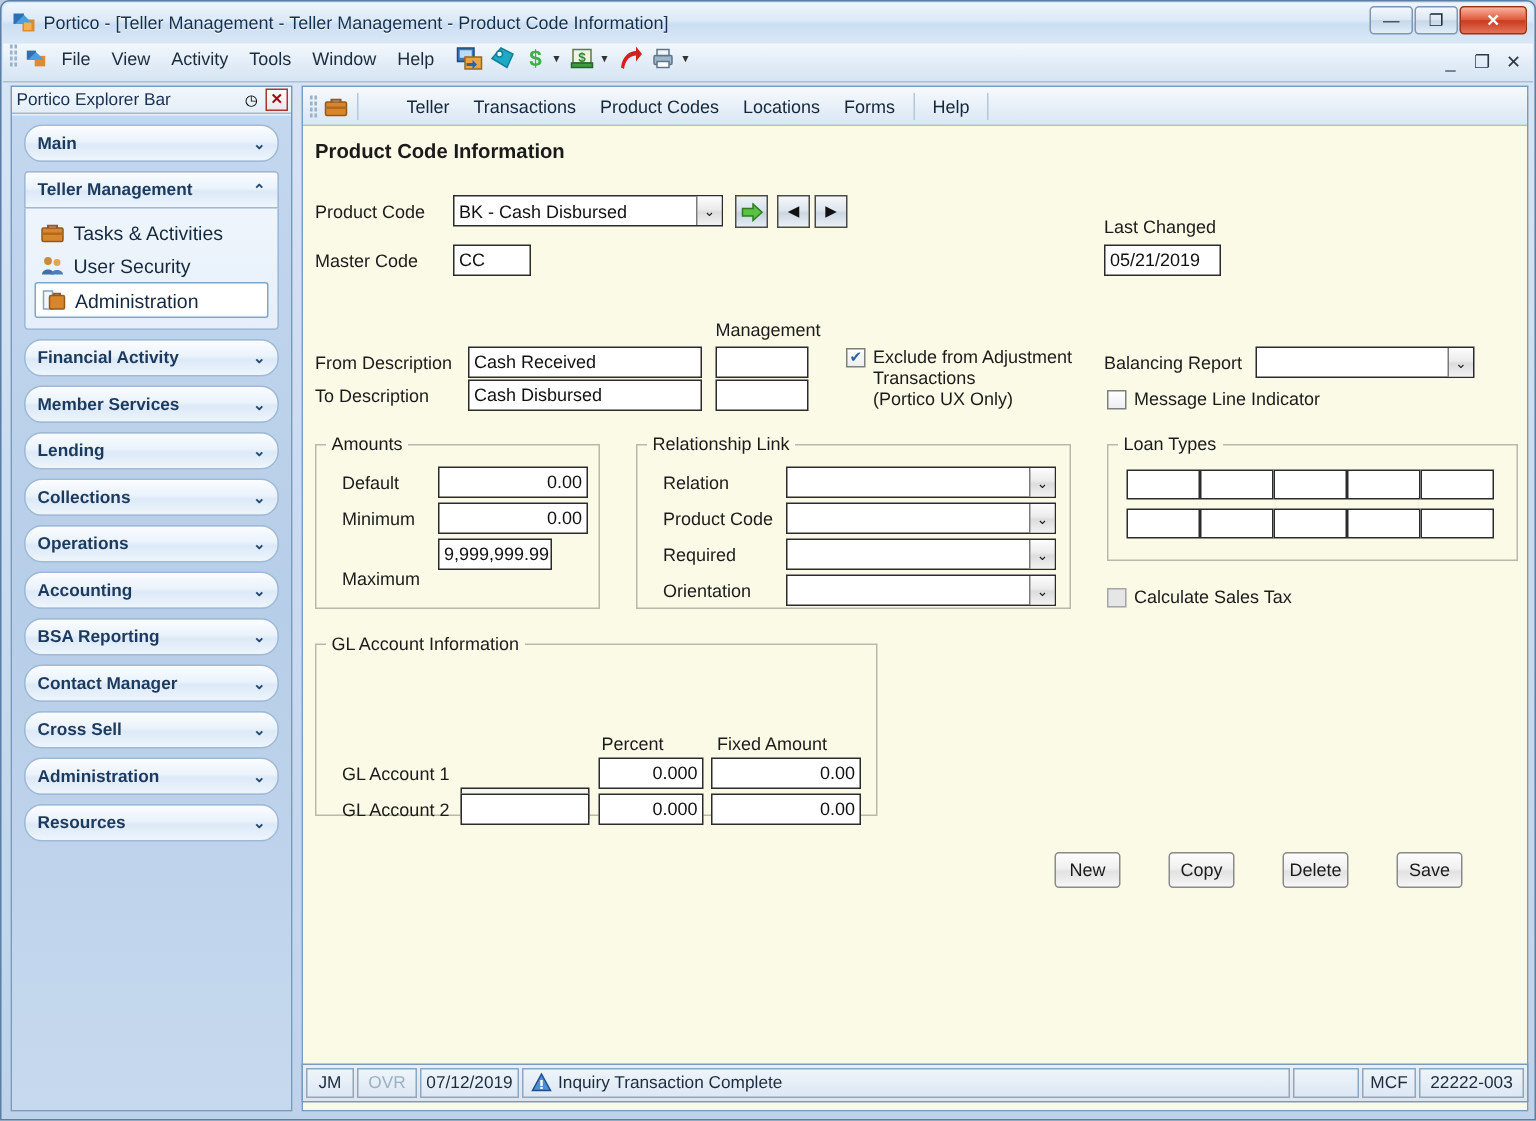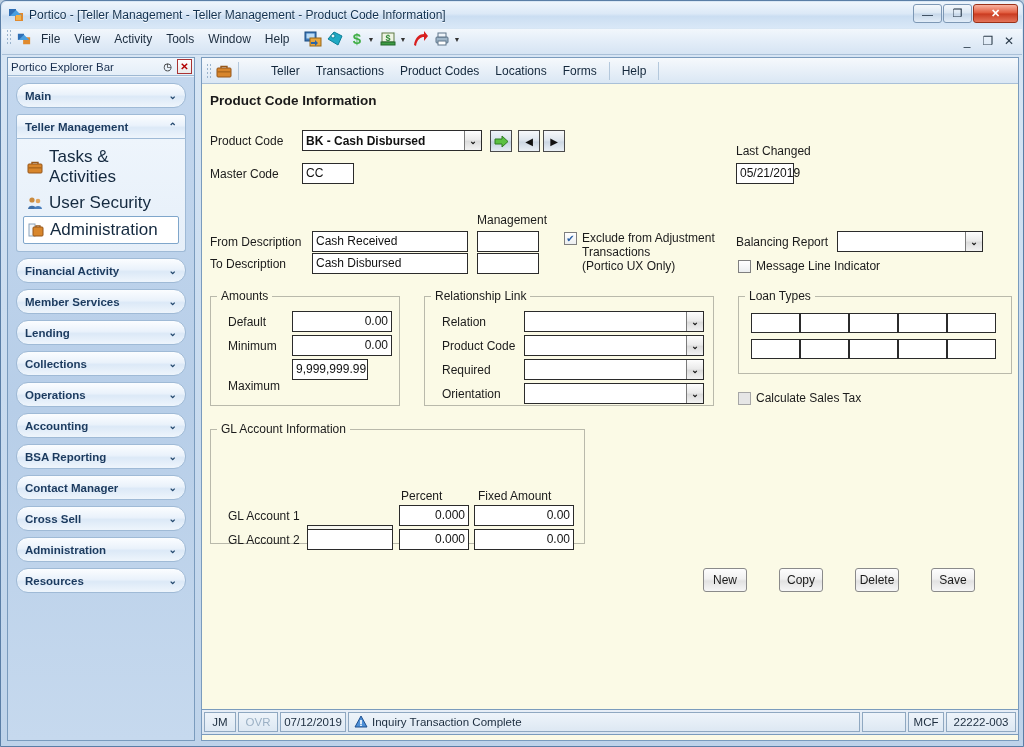"BK - Cash Disbursed" .combo { font-weight: bold -> none }
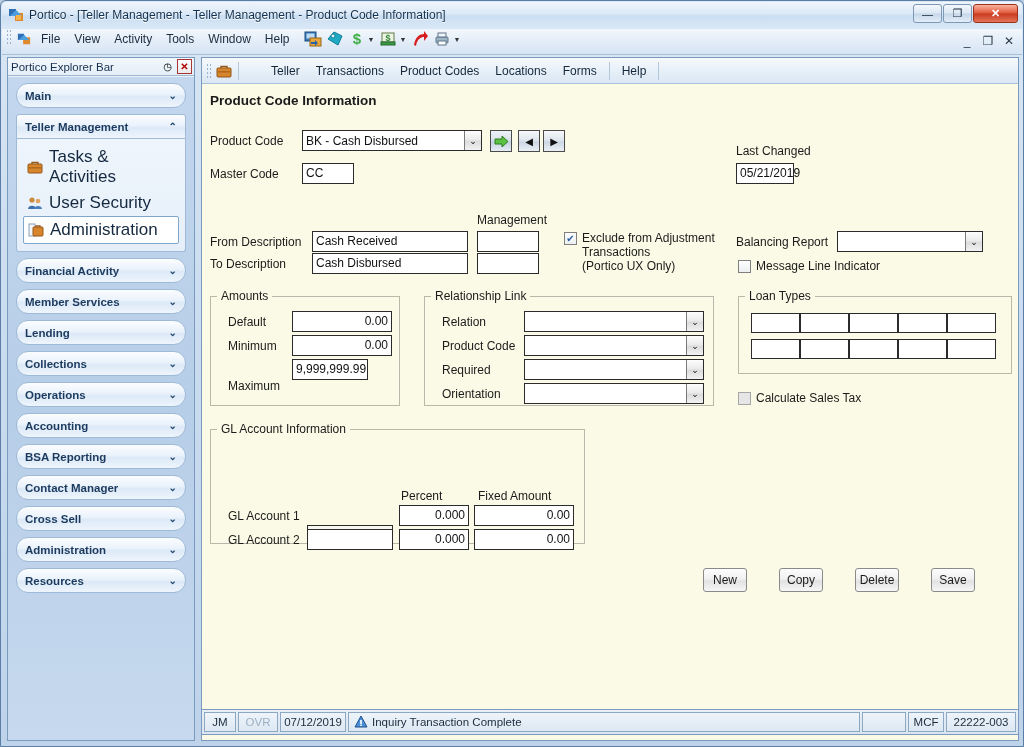"Tasks & Activities" .nav-item { font-size: 17px -> 13px }
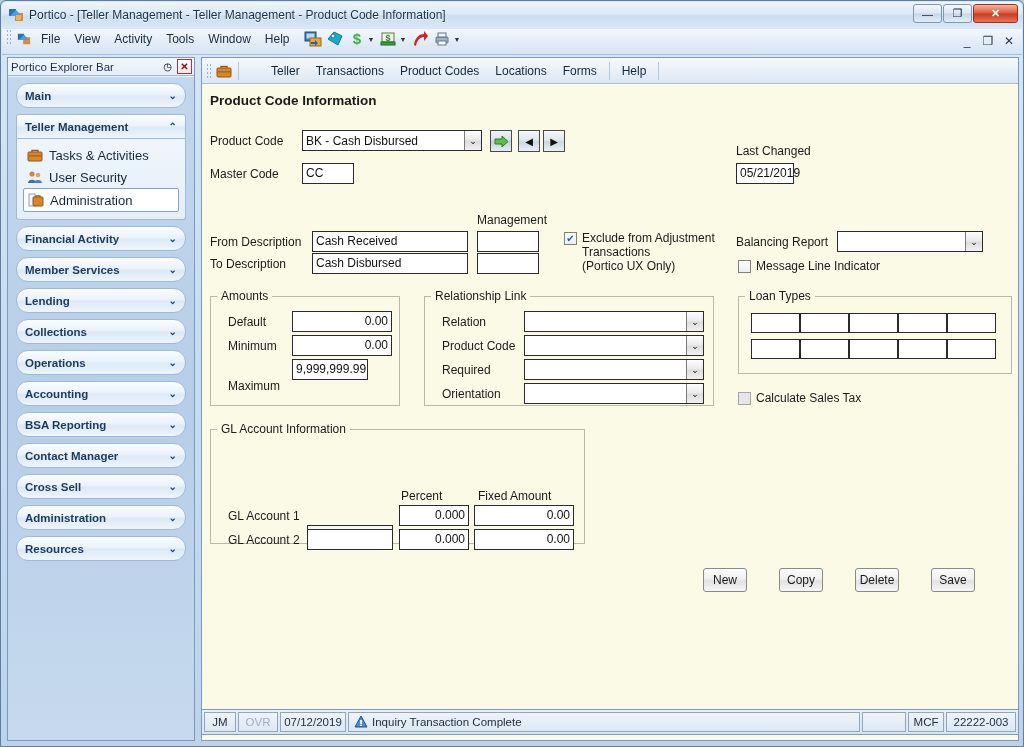"05/21/2019" div.txt { width: 58px -> 78px }
